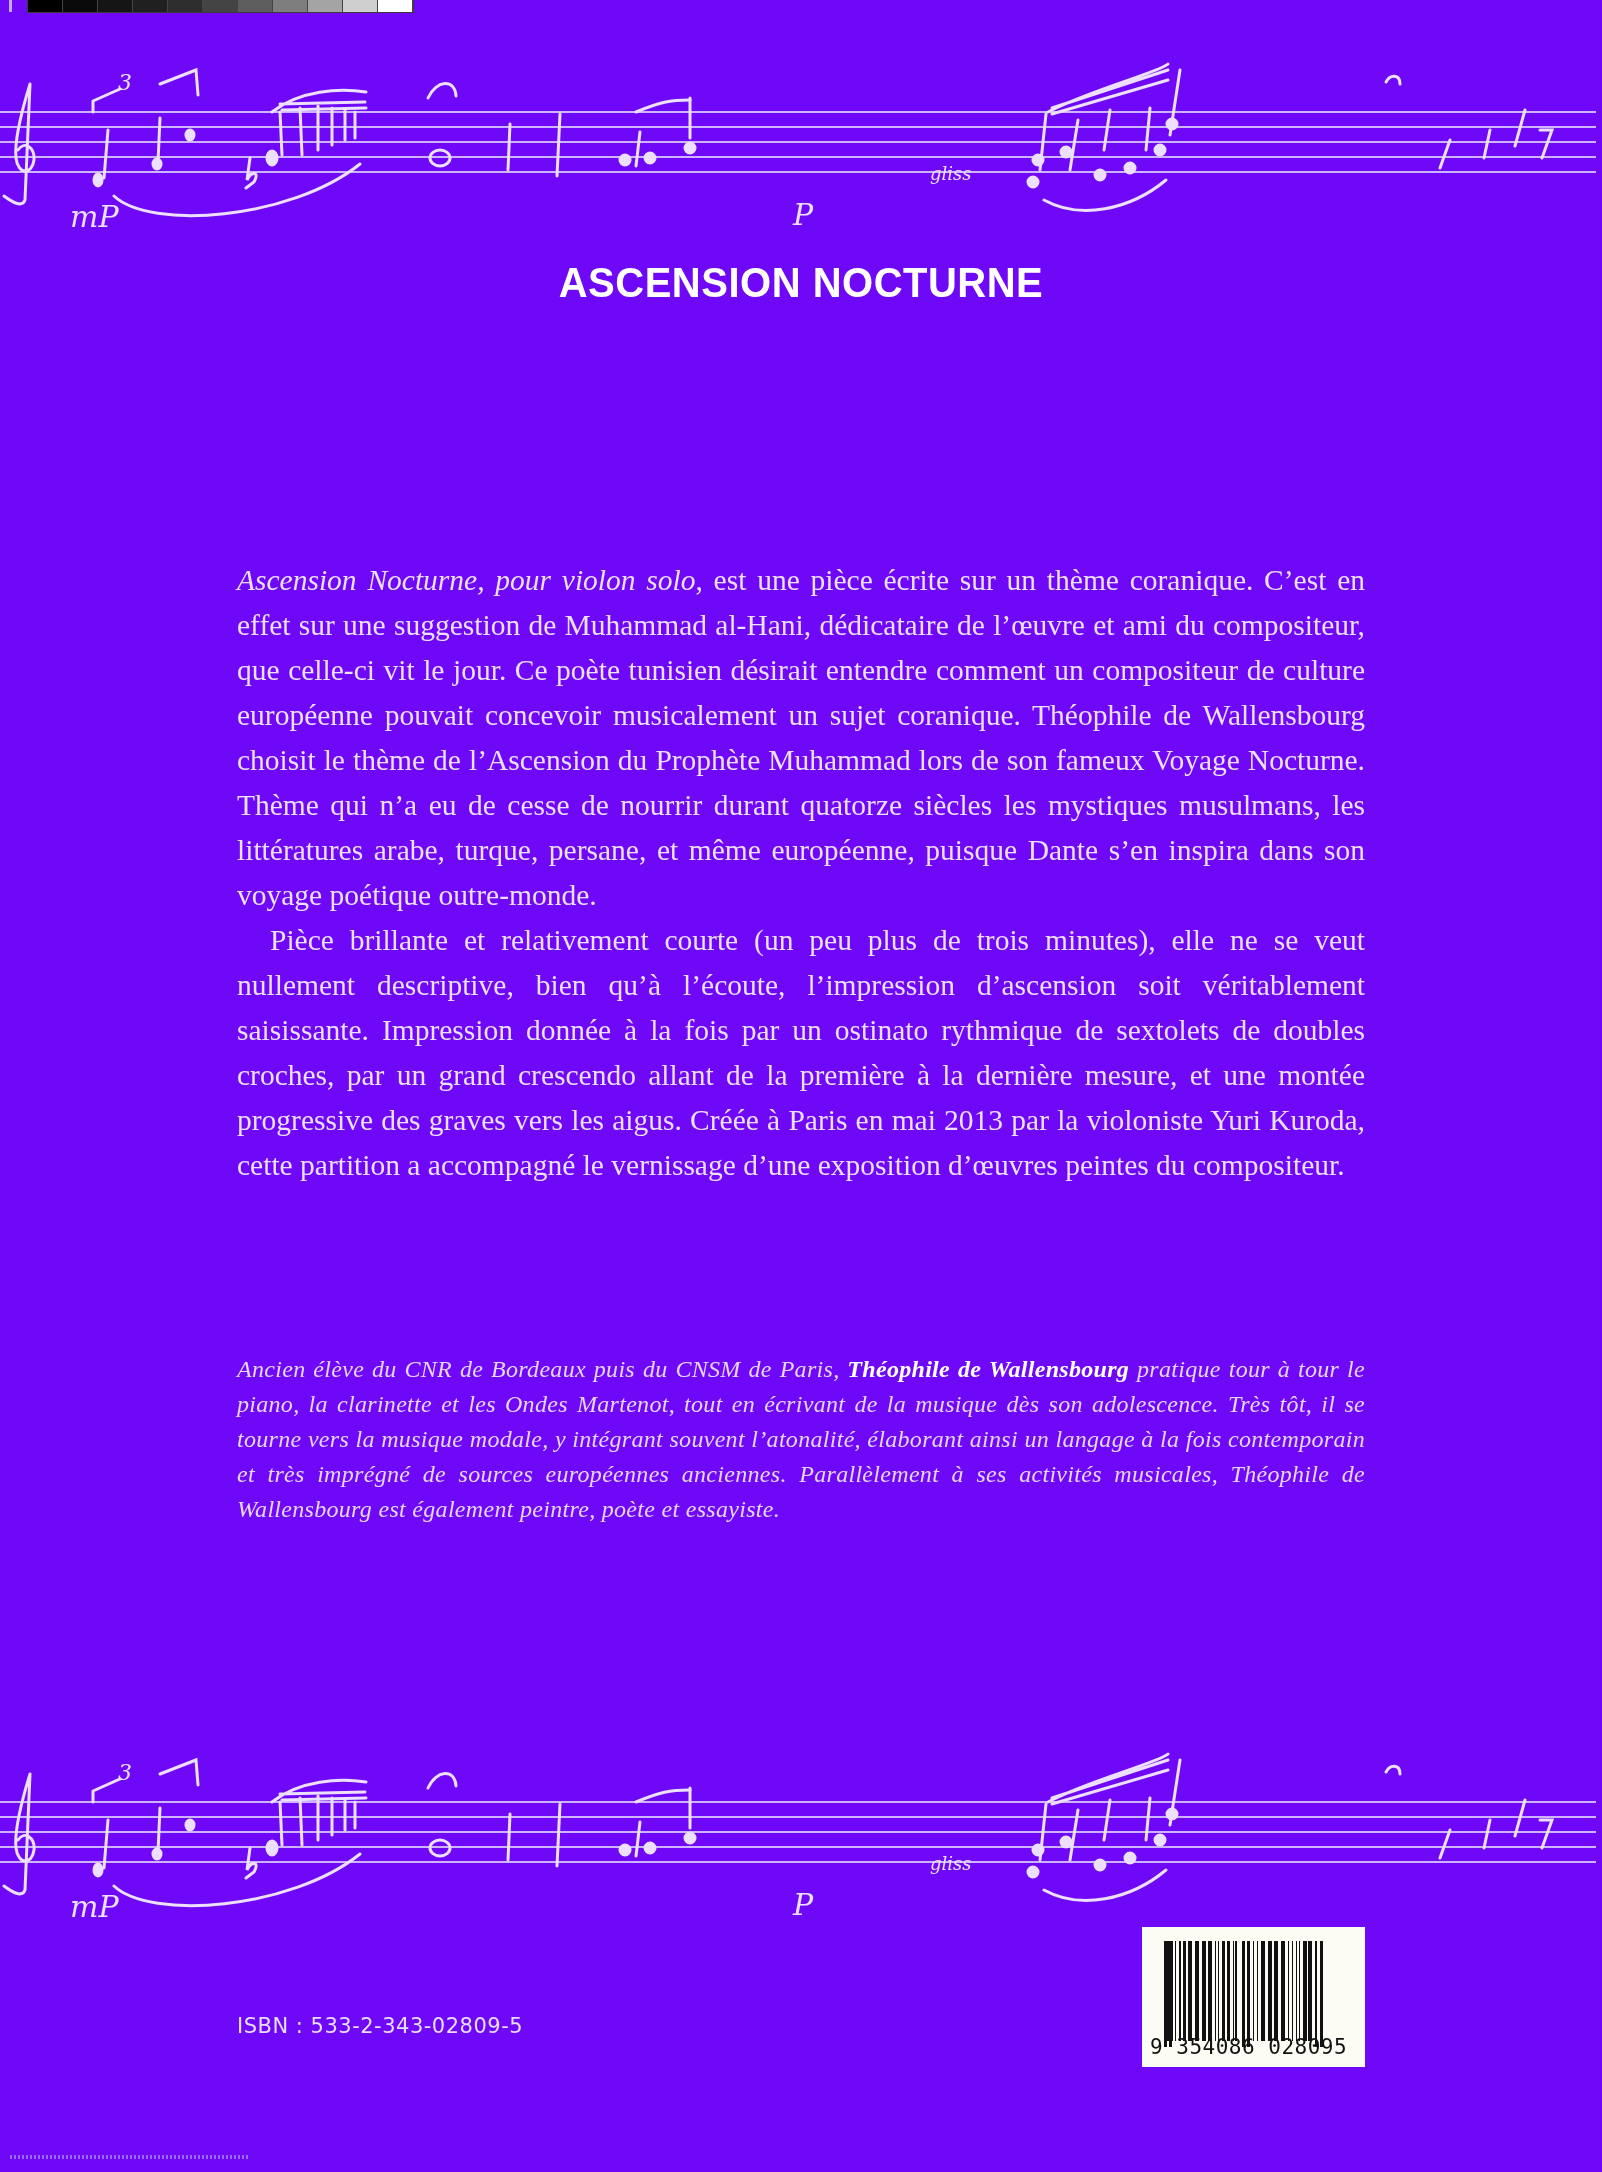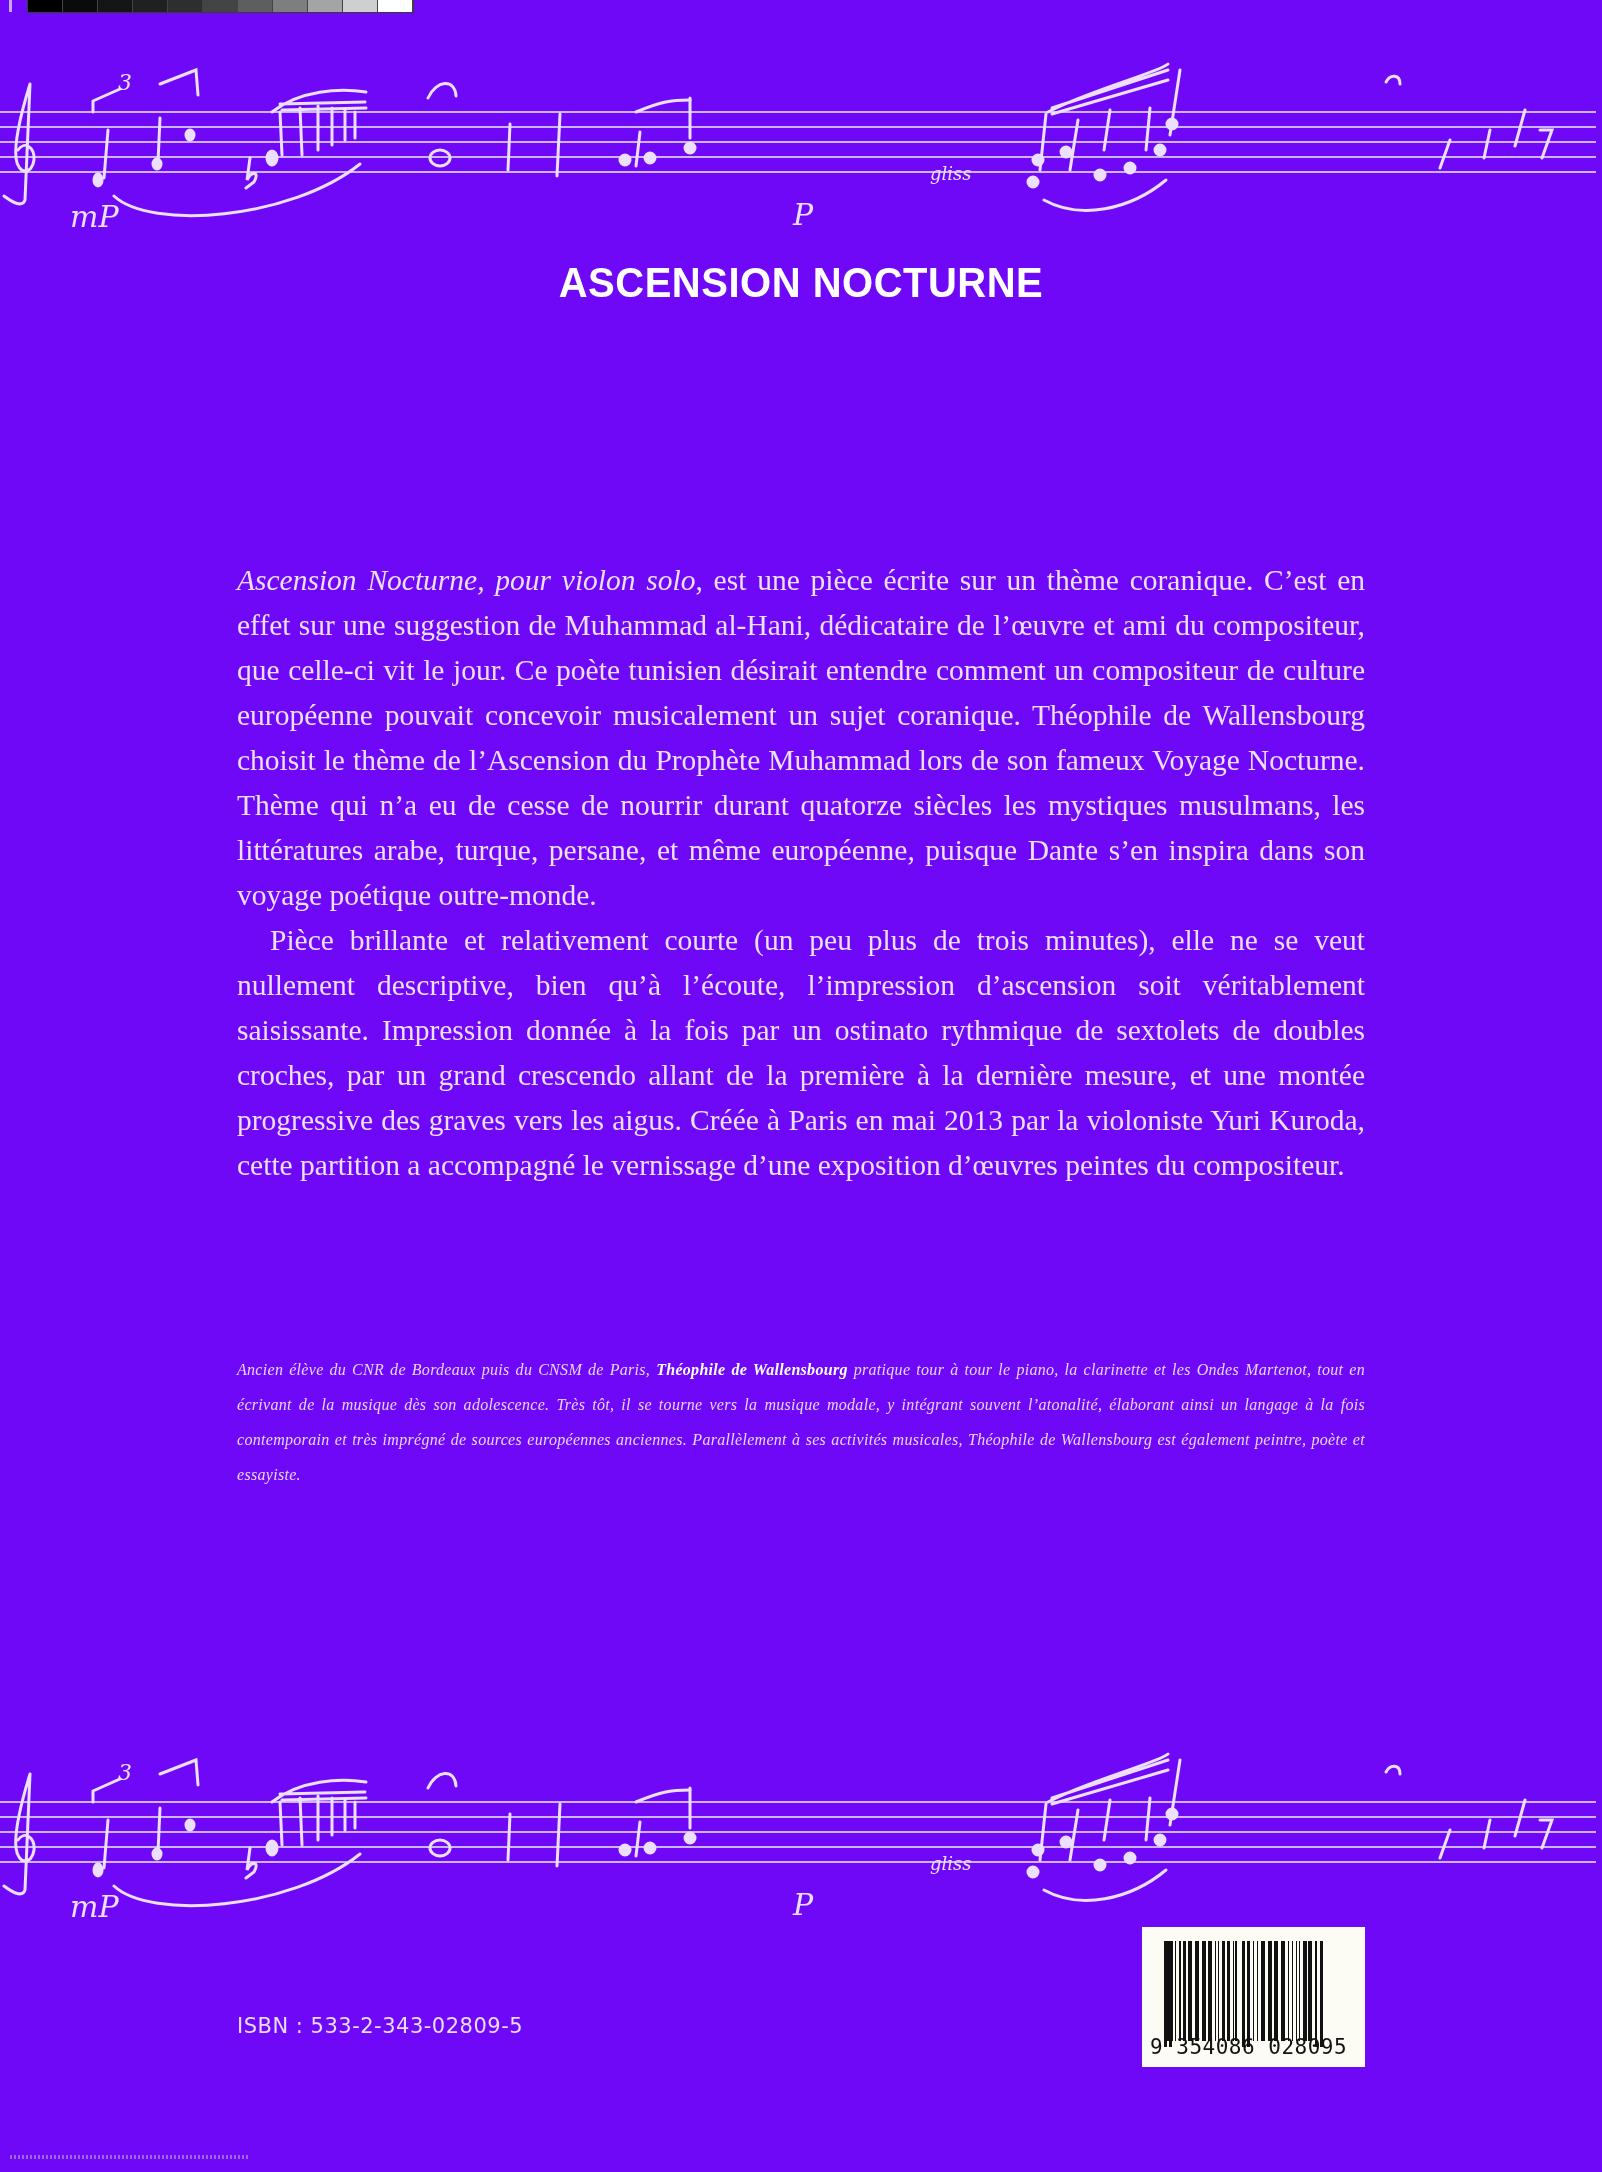"Ancien élève du CNR de" .bio { font-size: 16px -> 24px }
